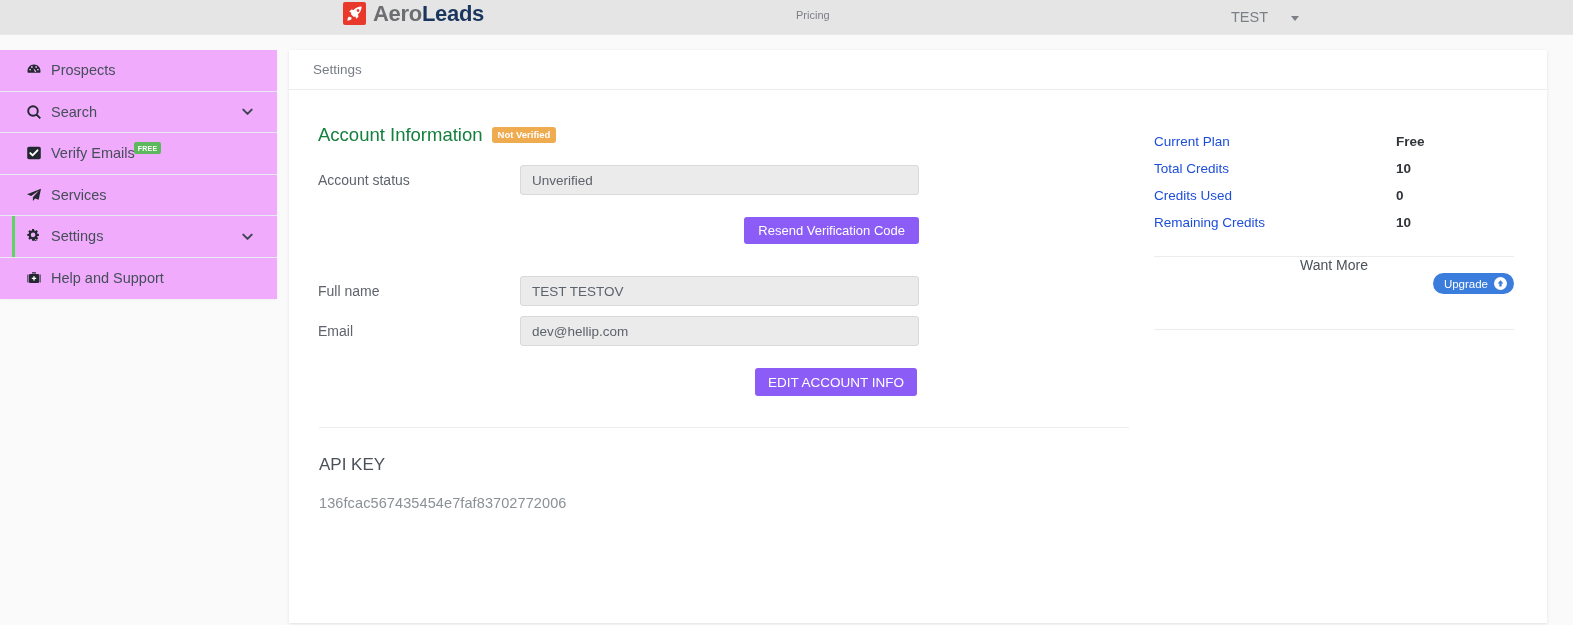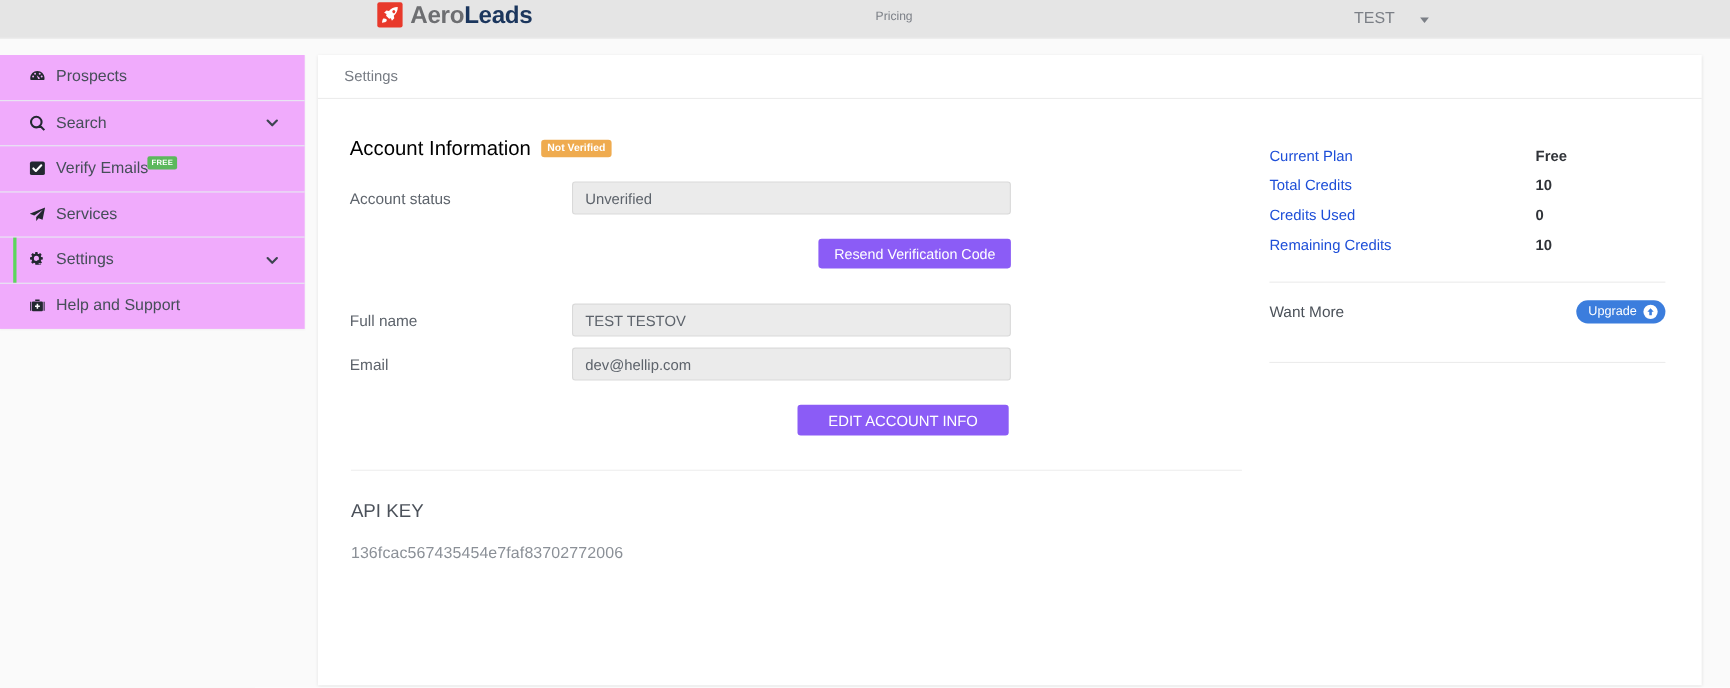"Account Information" .sect-title { color: #000000 -> #15803d }
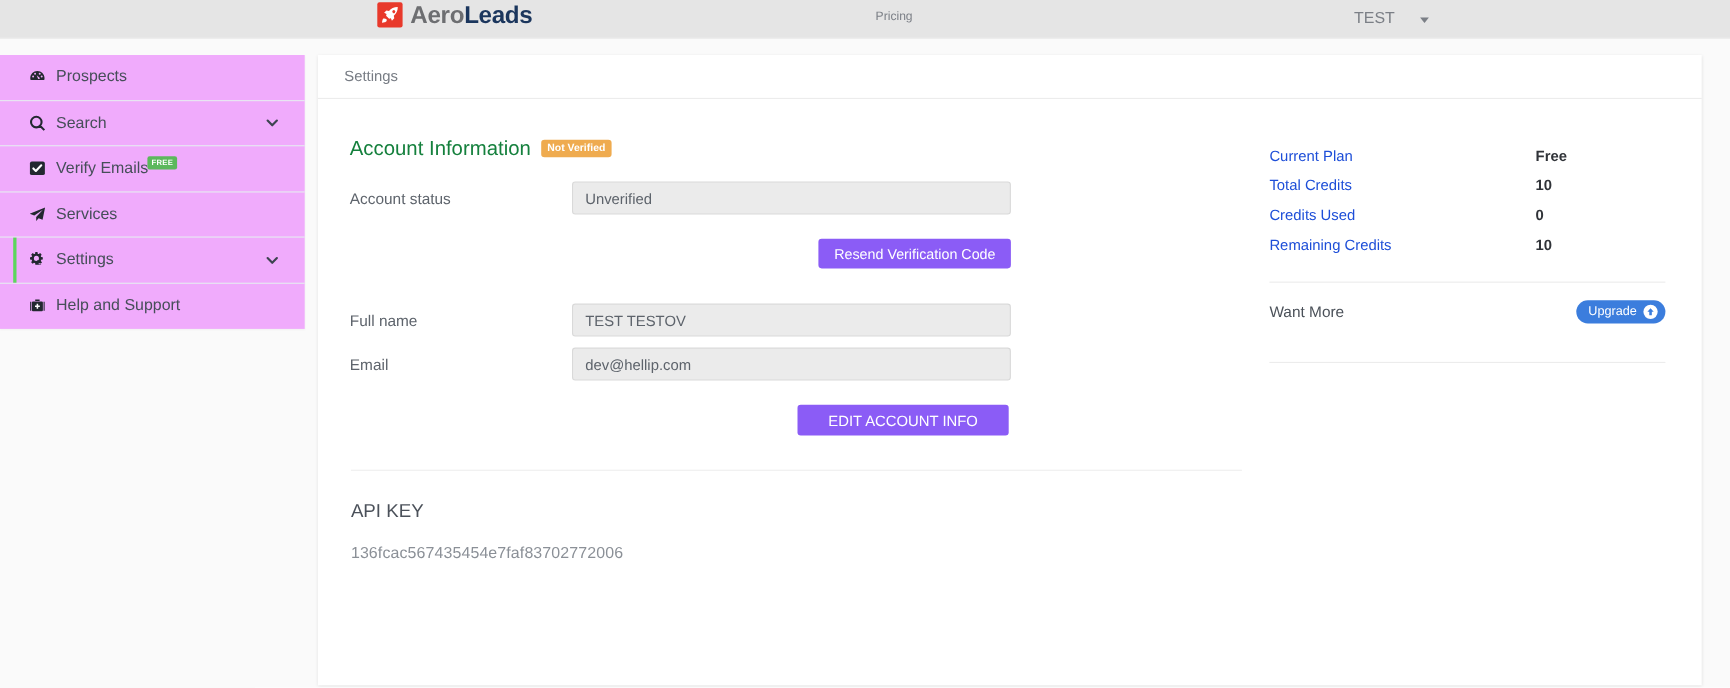"Want More" .want-row { flex-direction: none -> column }
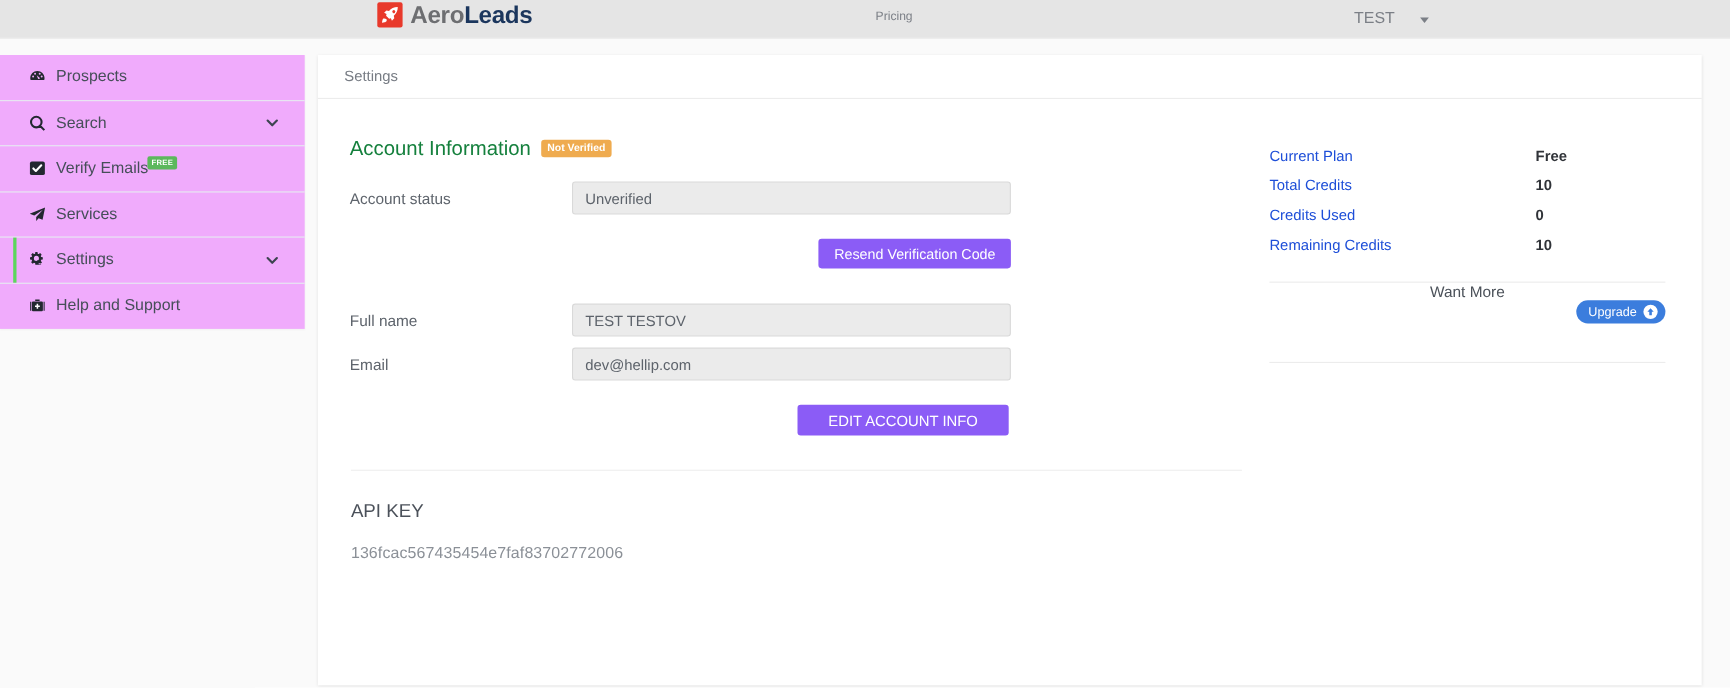"EDIT ACCOUNT INFO" .btn-edit { padding: 0 28px -> 0 13px }
